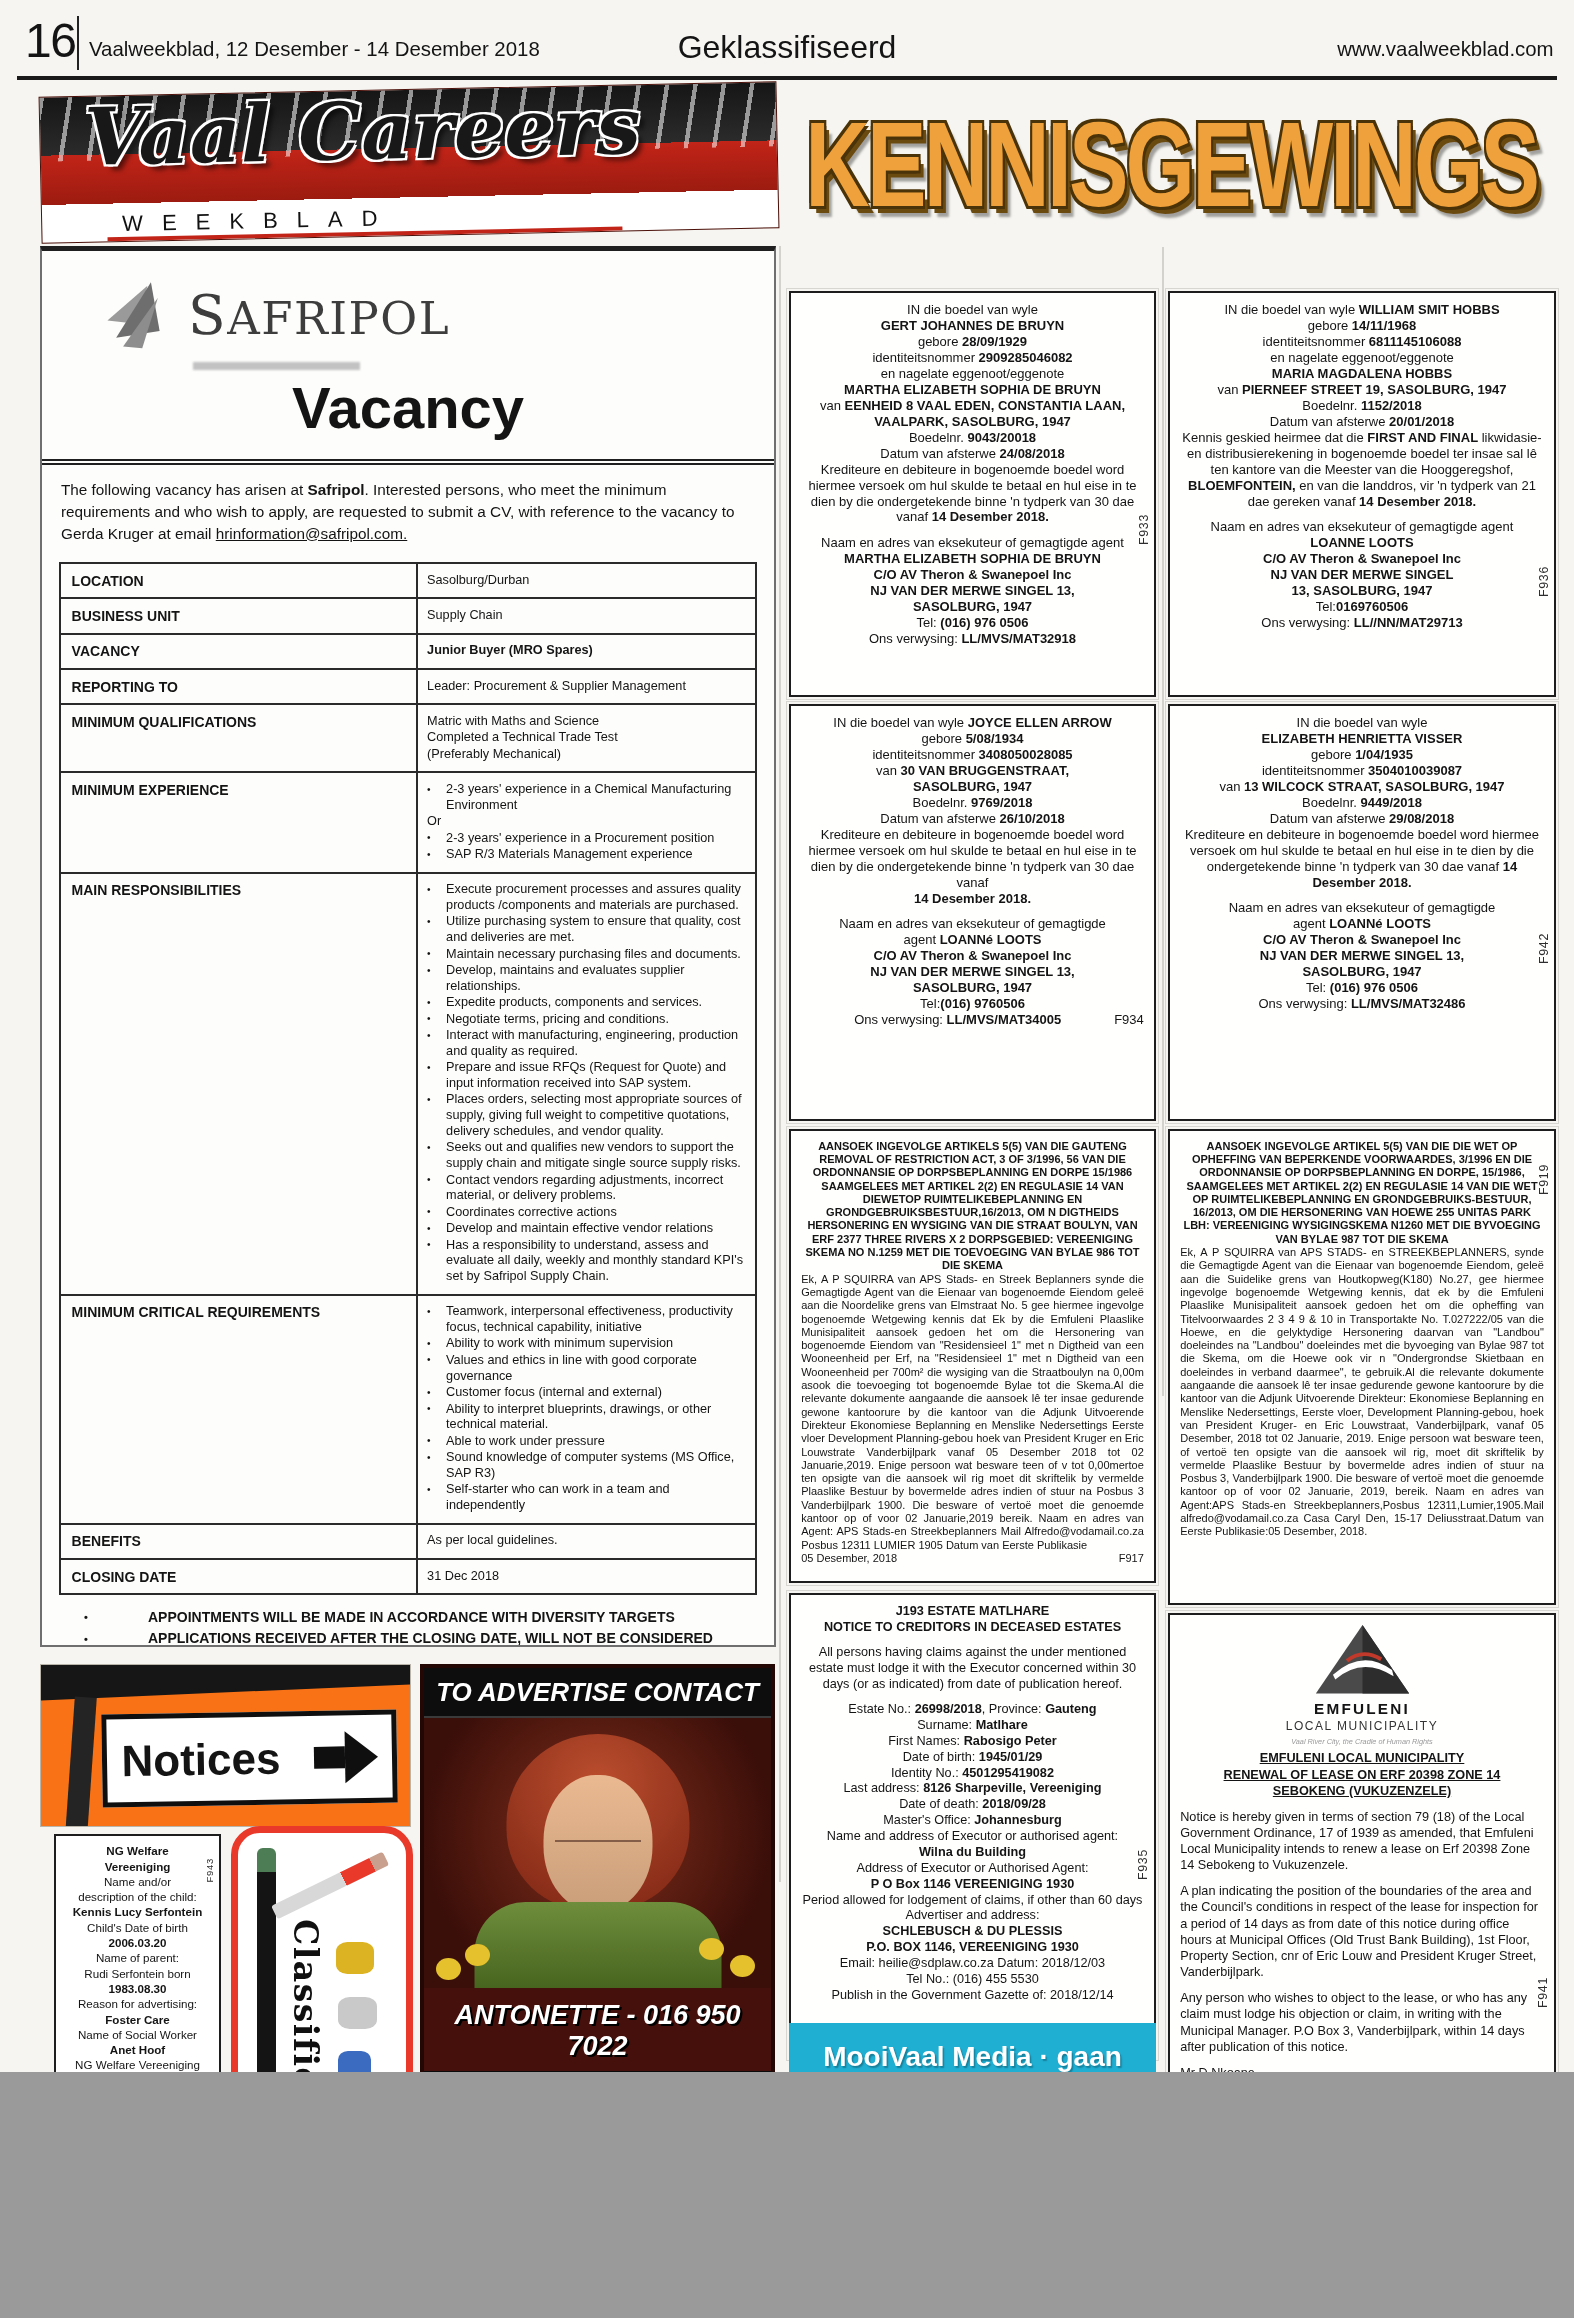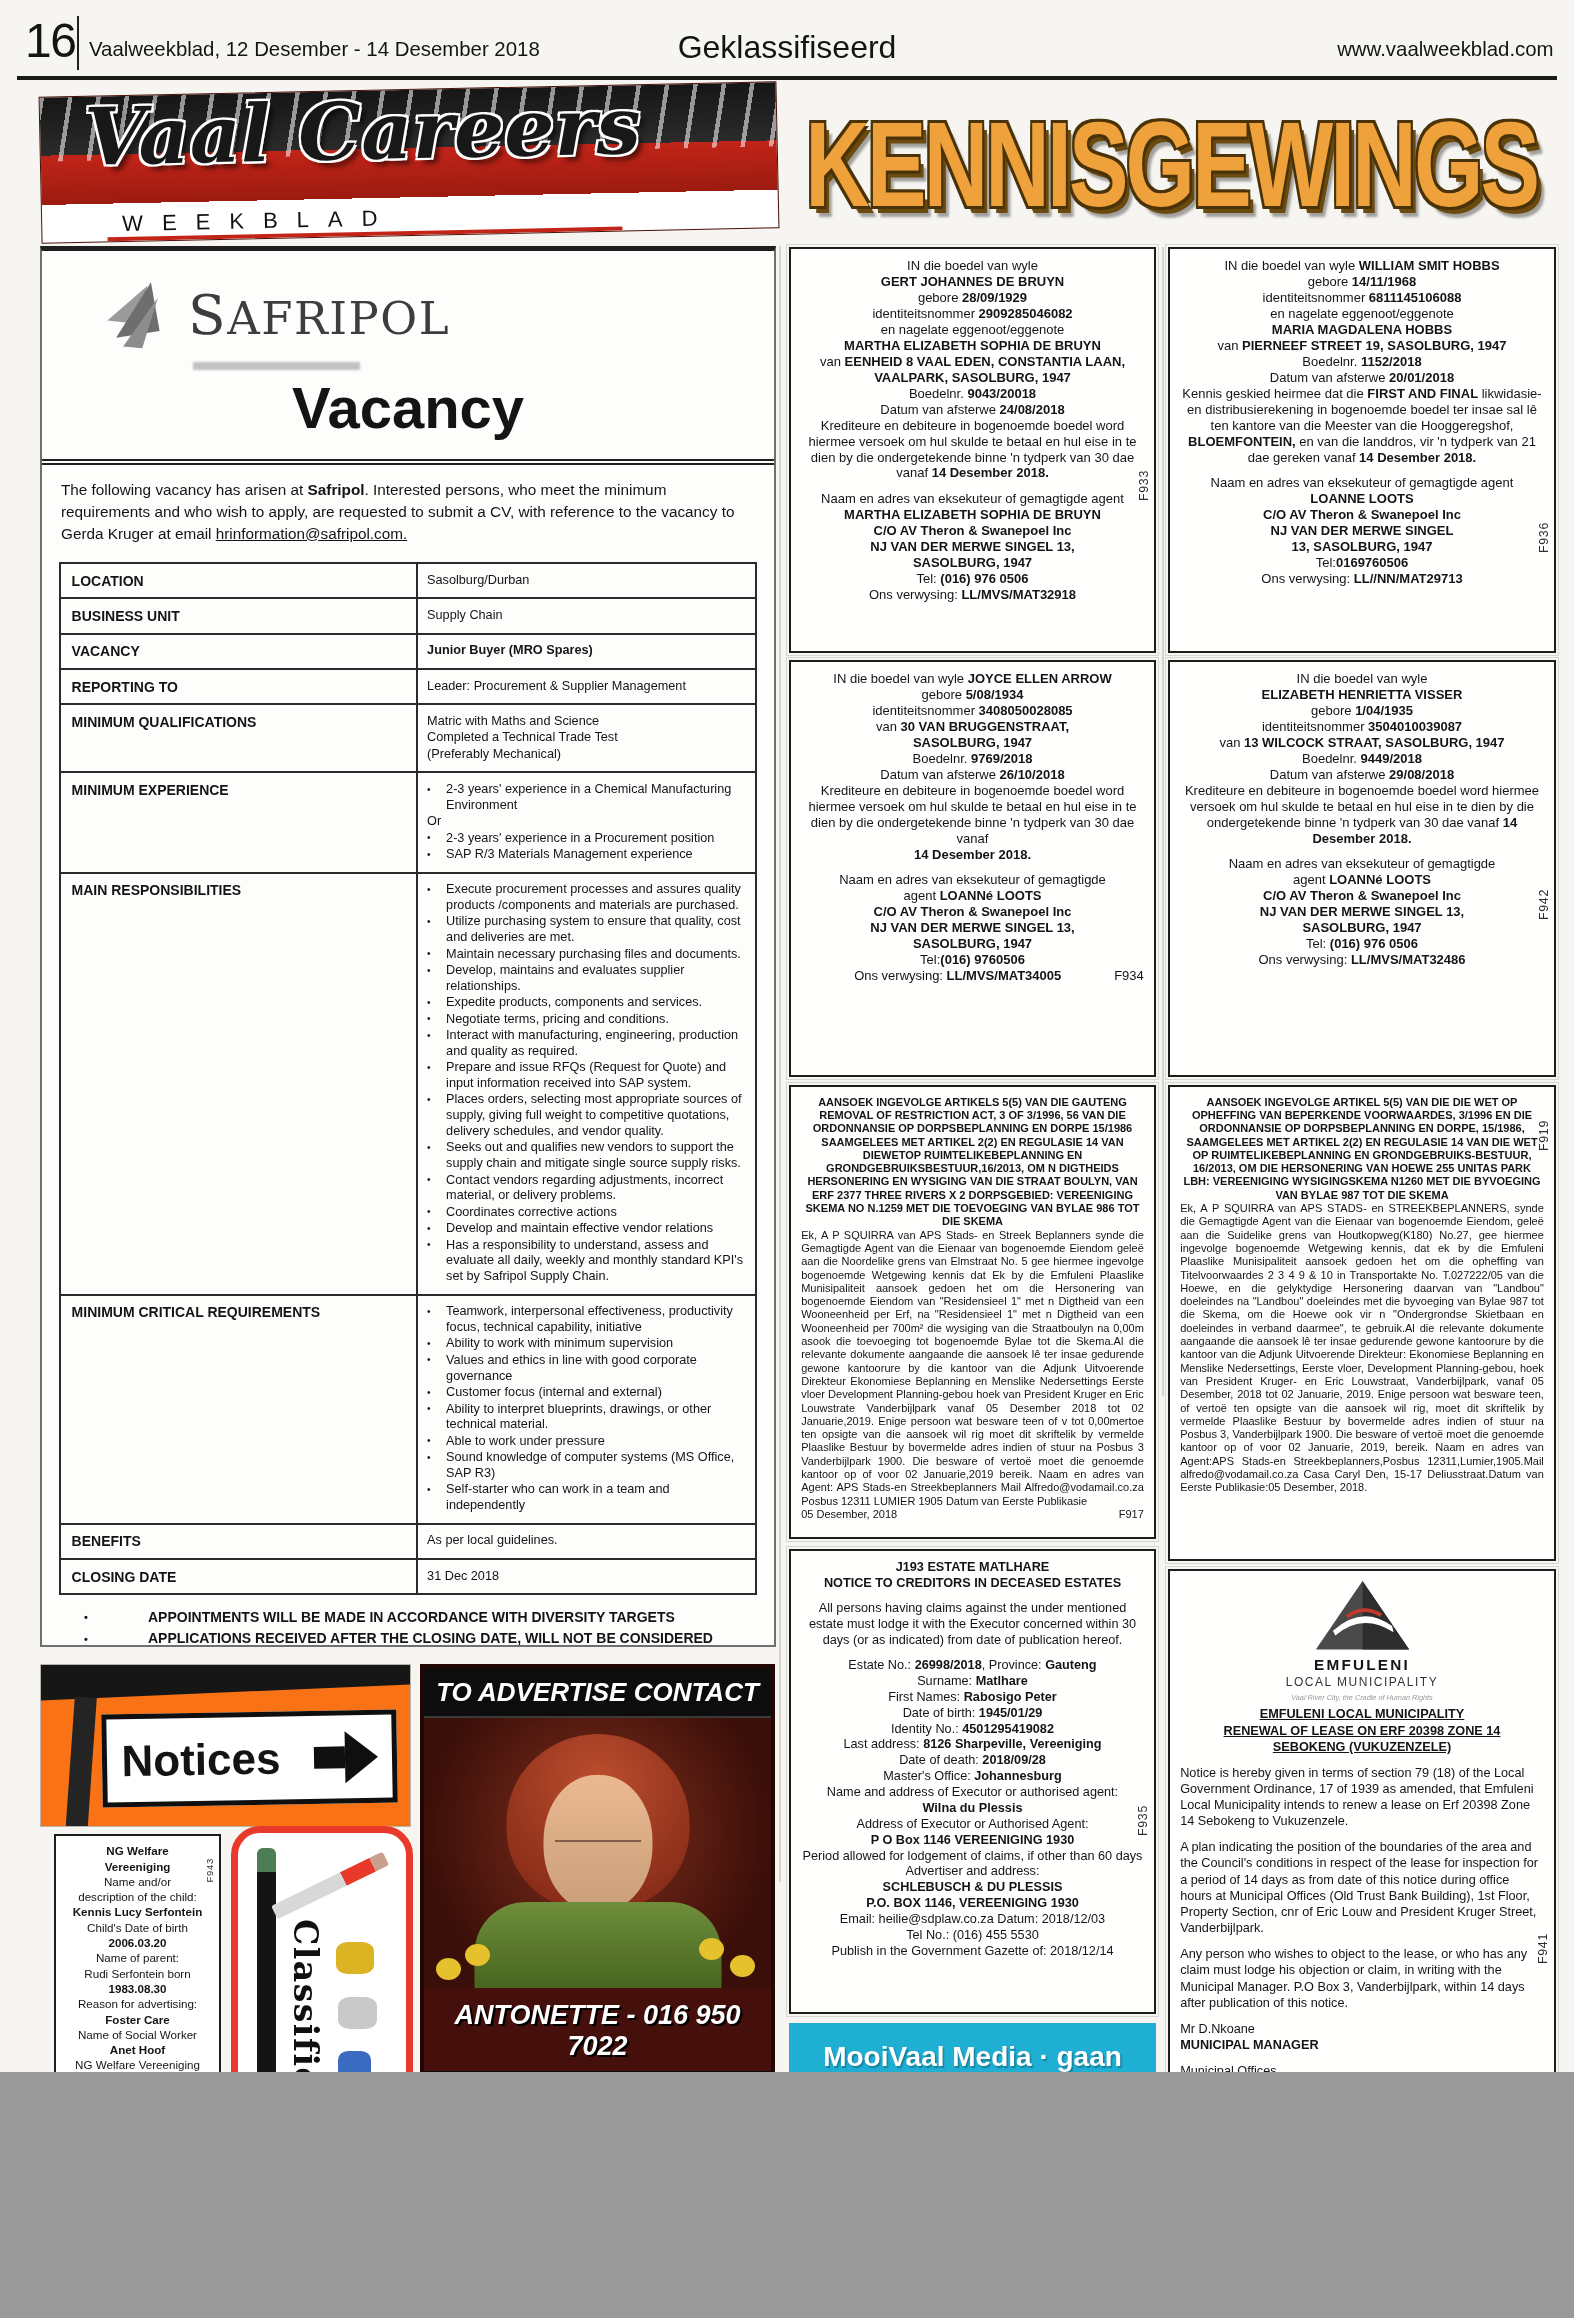"IN die boedel van wyle" .nbox { margin-top: none -> 44px }
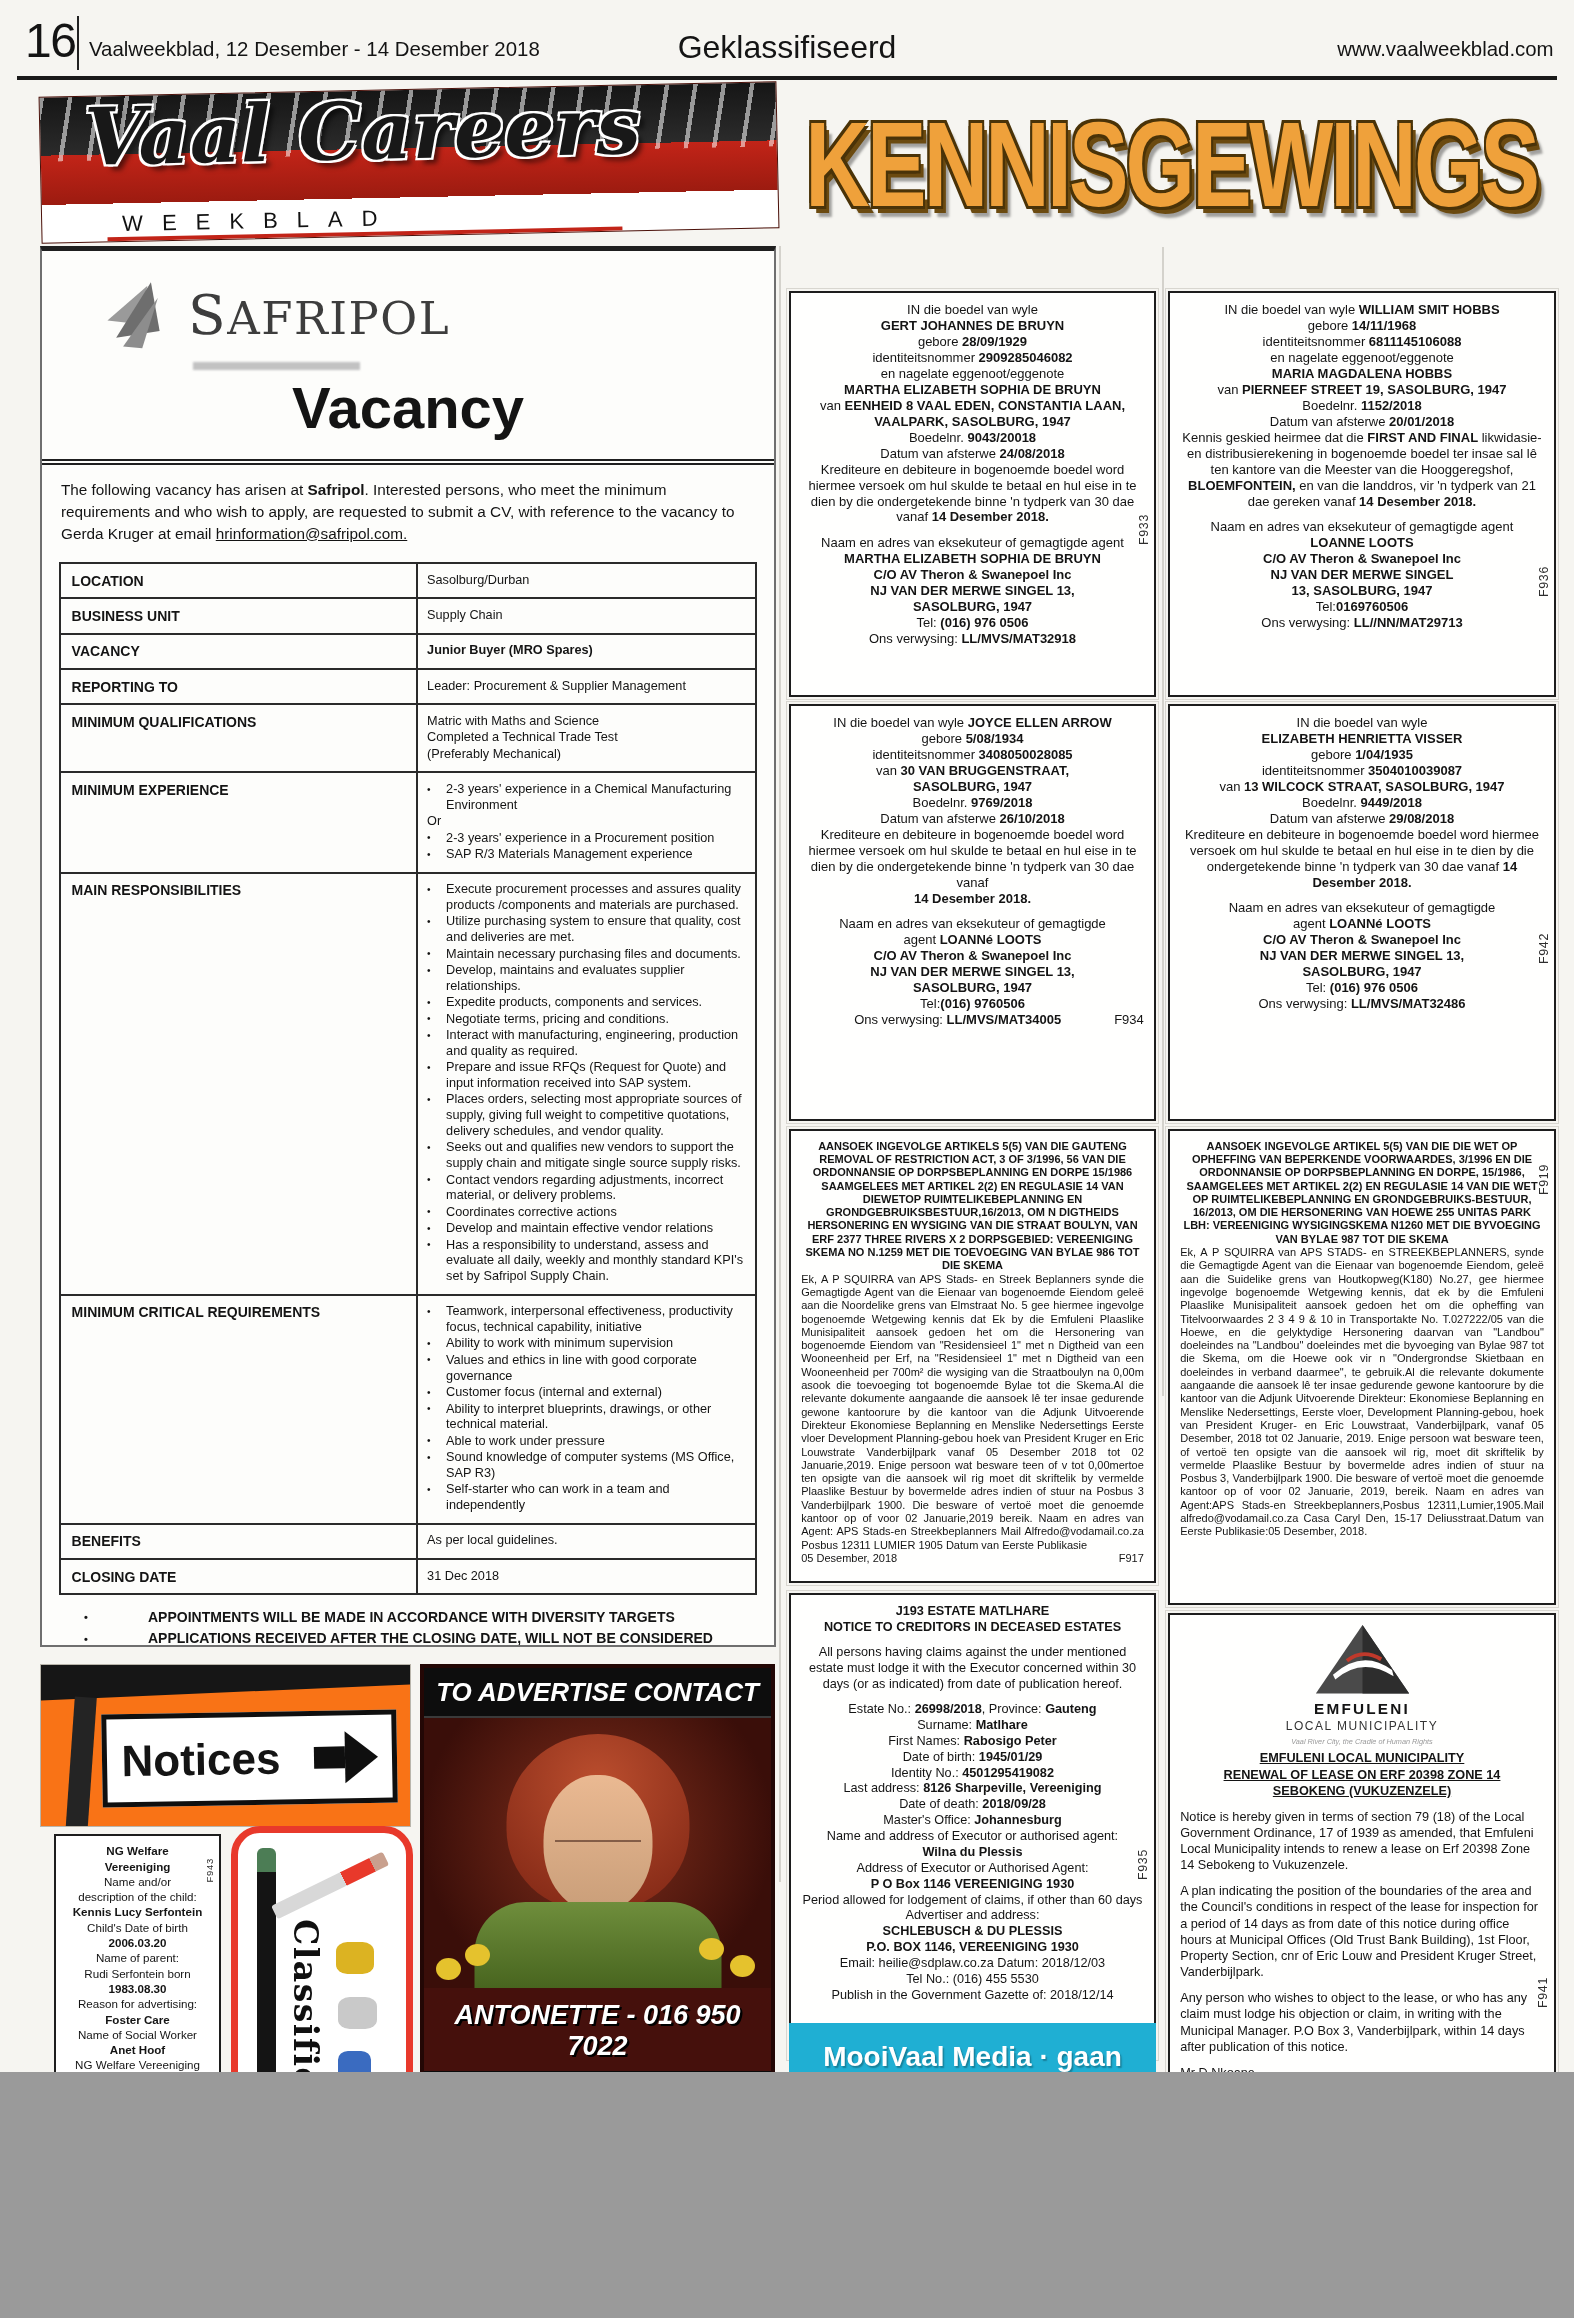"Wilna du Plessis" span.b { text: Plessis -> Building }
